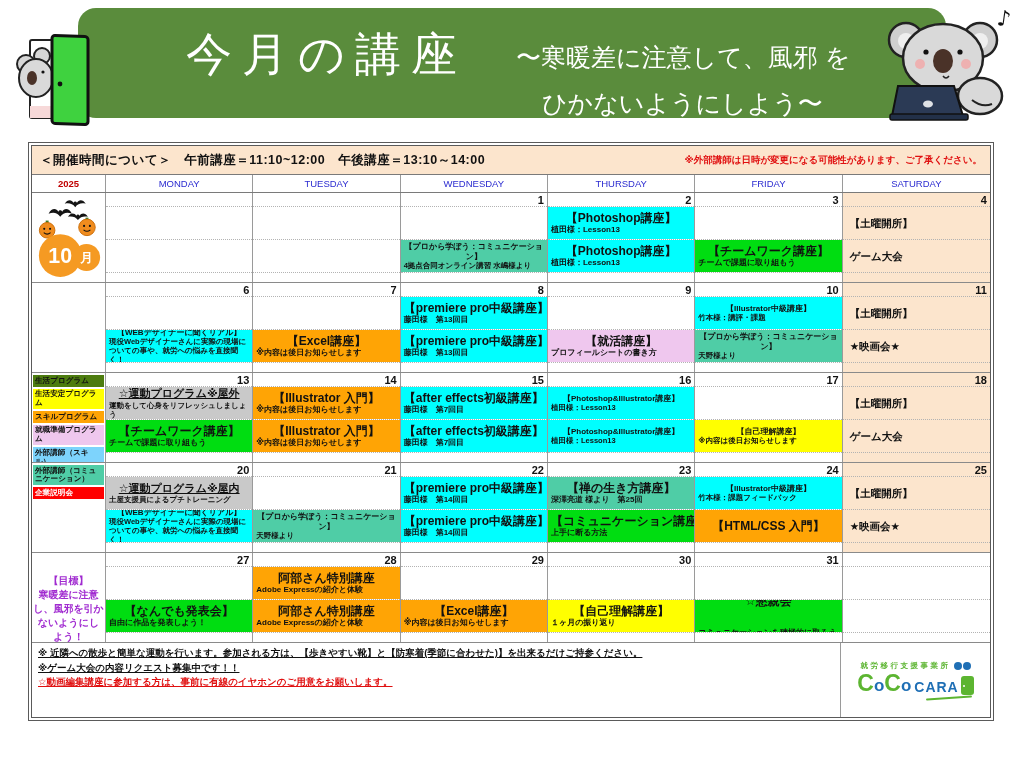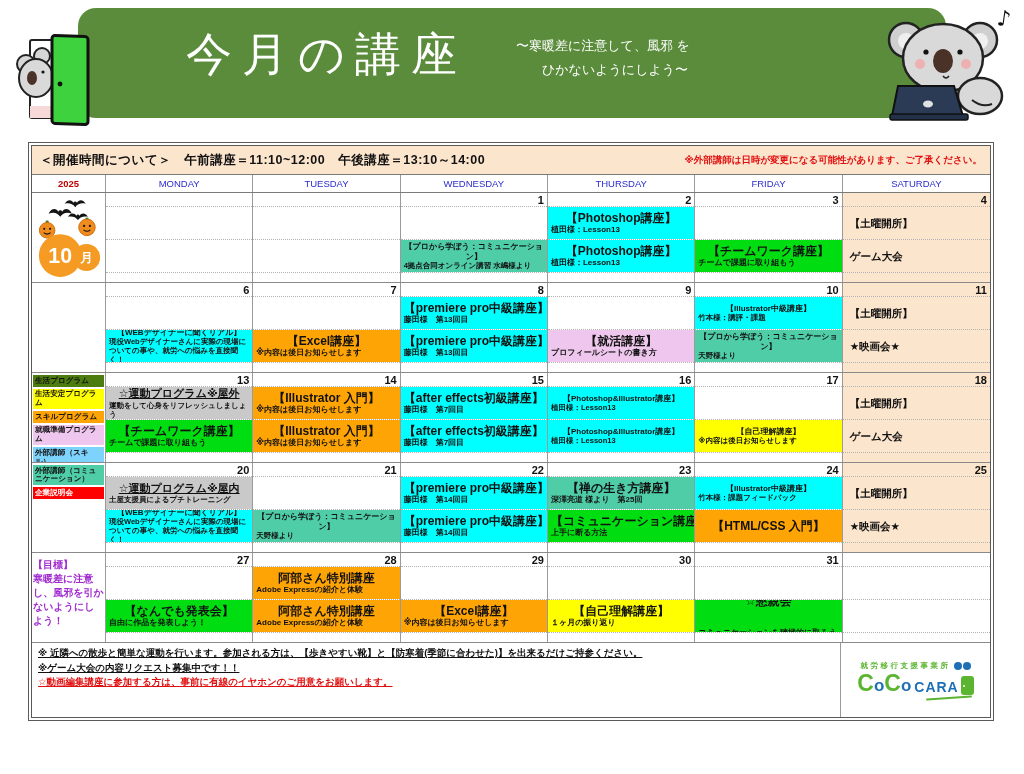"〜寒暖差に注意して、風邪 を" .banner-sub { font-size: 13px -> 25px }
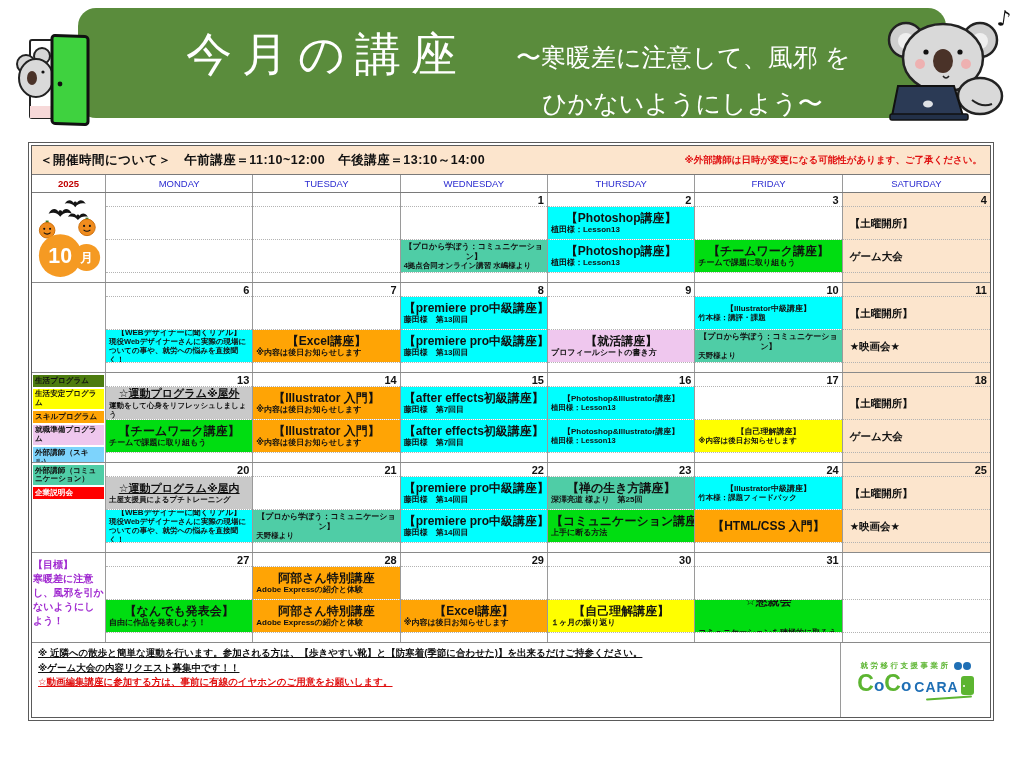"【目標】" .goal { margin-top: none -> 16px; text-align: none -> center }
